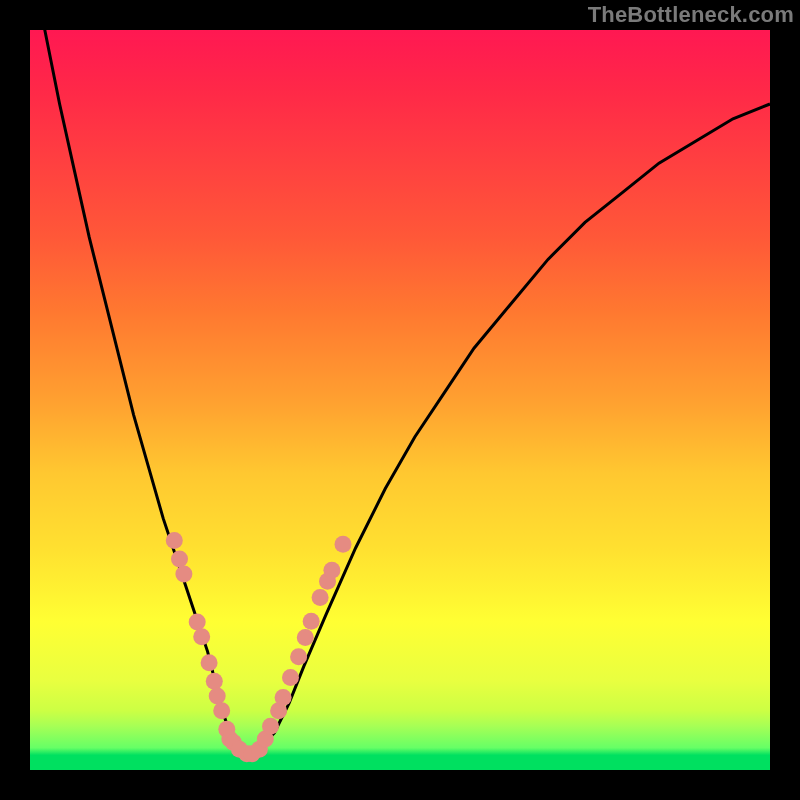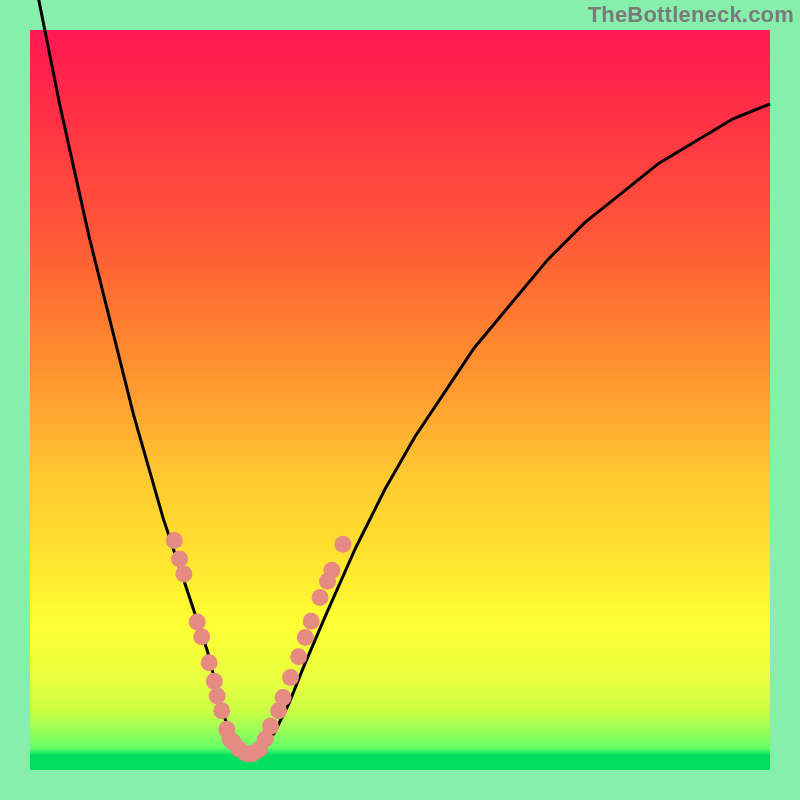"TheBottleneck.com" .container { background: #86efac -> #000000 }
